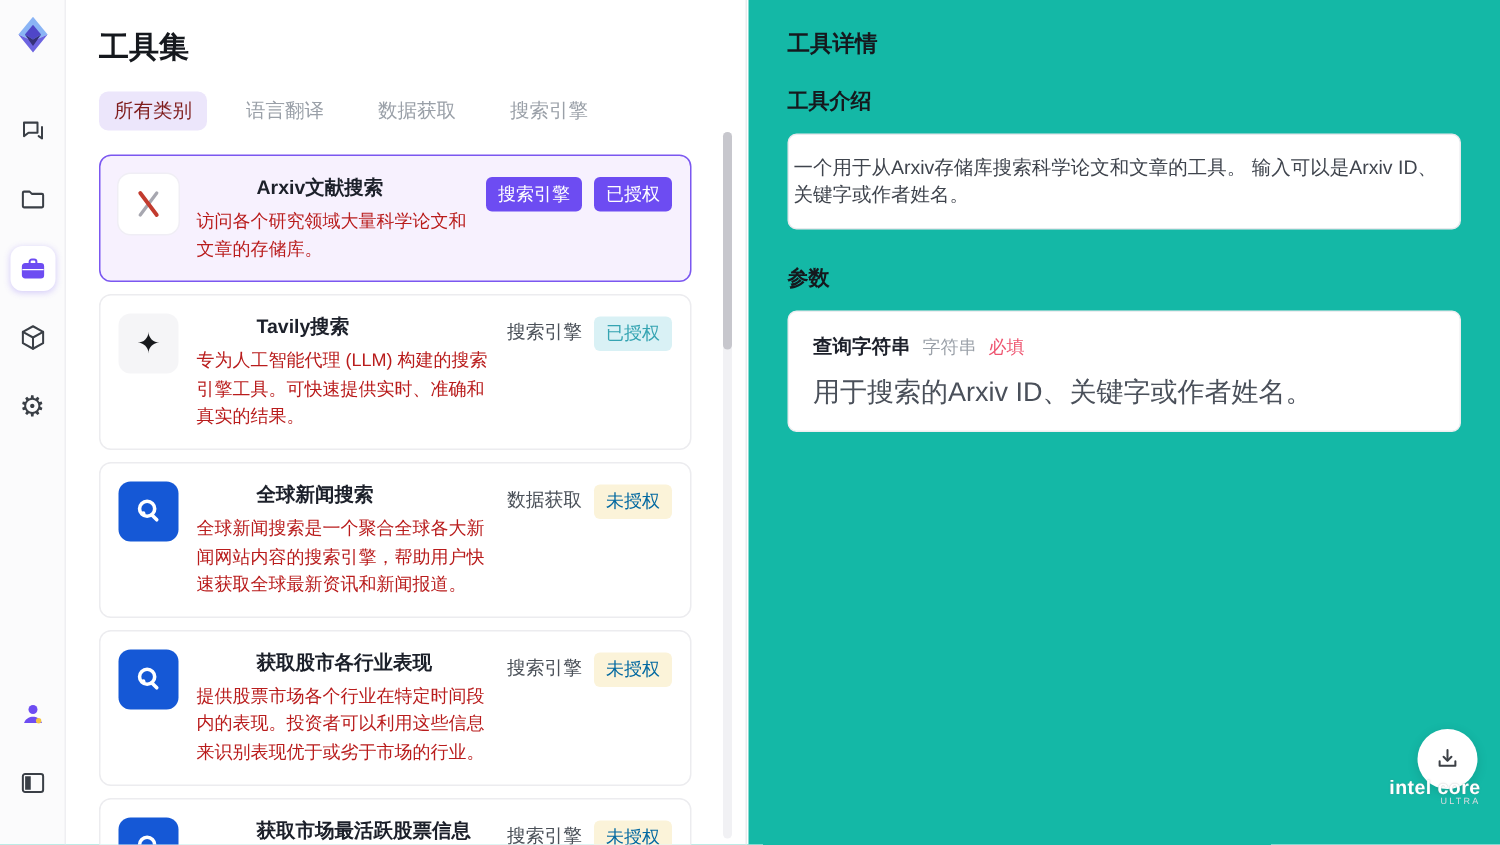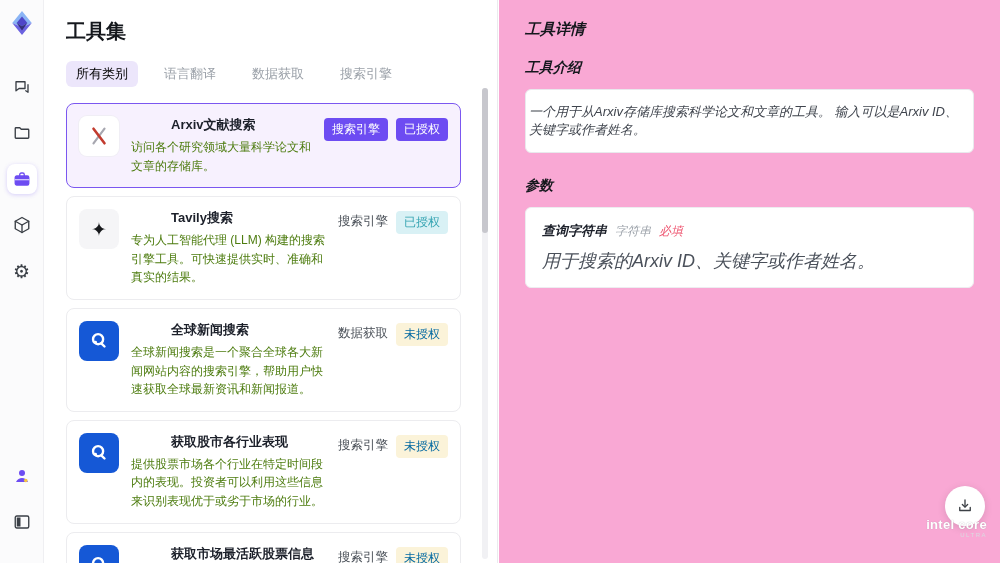"工具详情" .detail { background: #f9a8d4 -> #14b8a6; font-style: italic -> none }
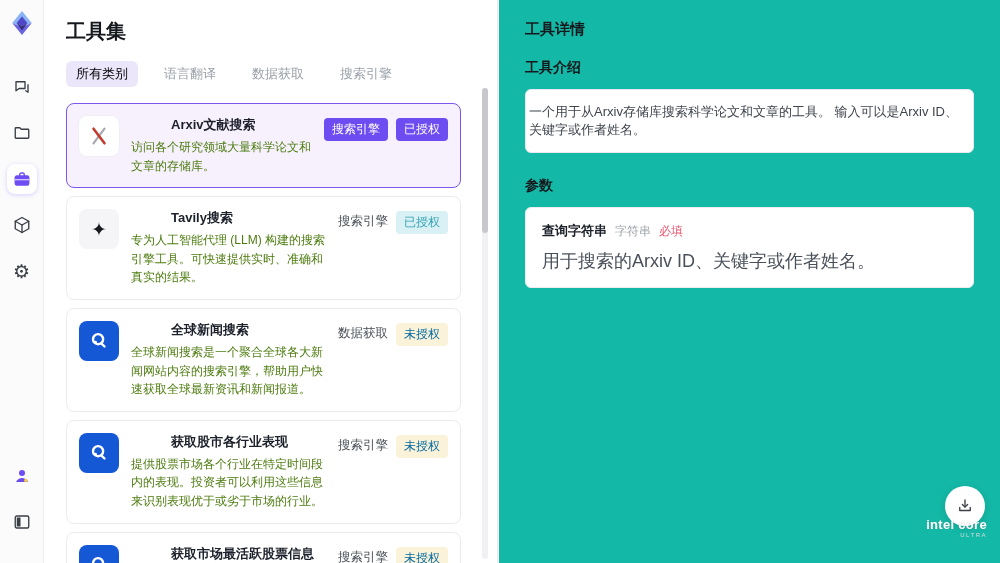"所有类别" .tab.active { color: #000000 -> #7f1d1d }
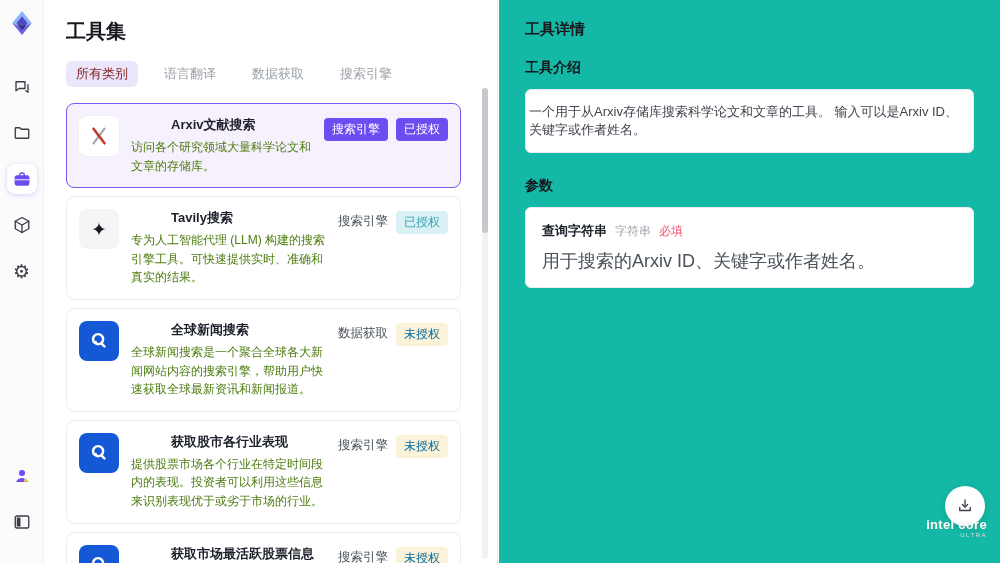"访问各个研究领域大量科学论文和文章的存储库。" .card-desc { color: #4d7c0f -> #b91c1c }
